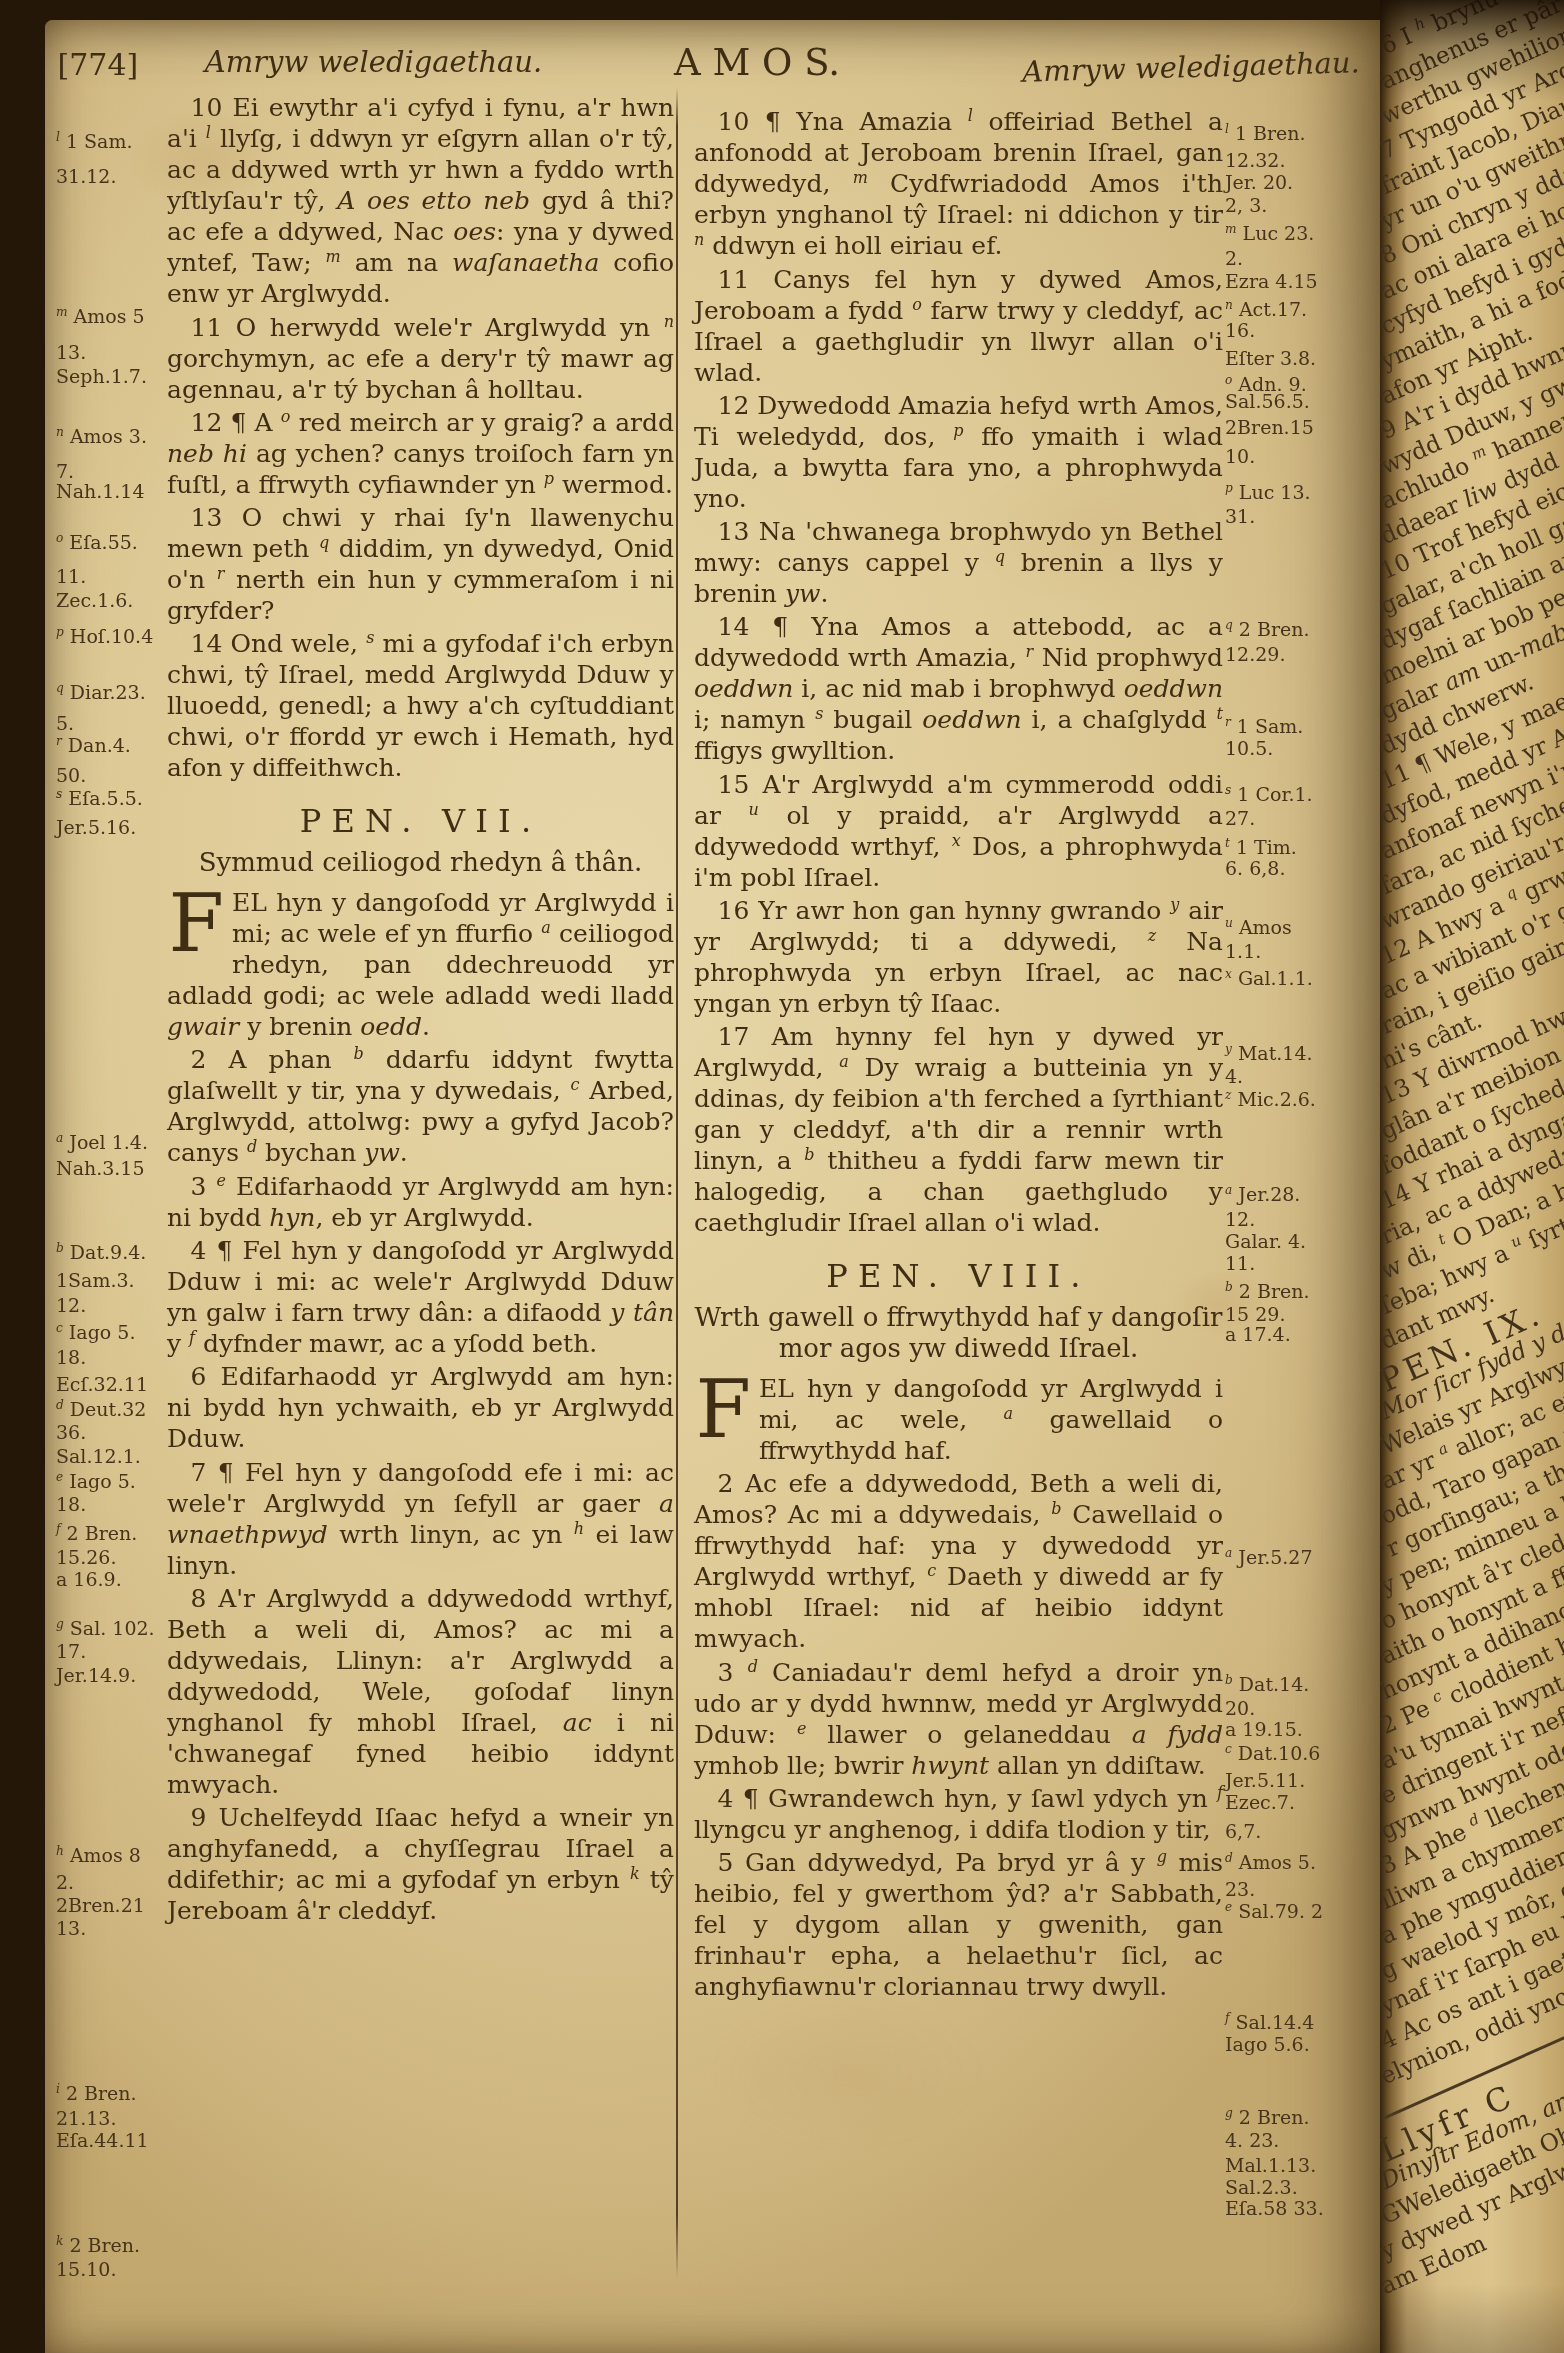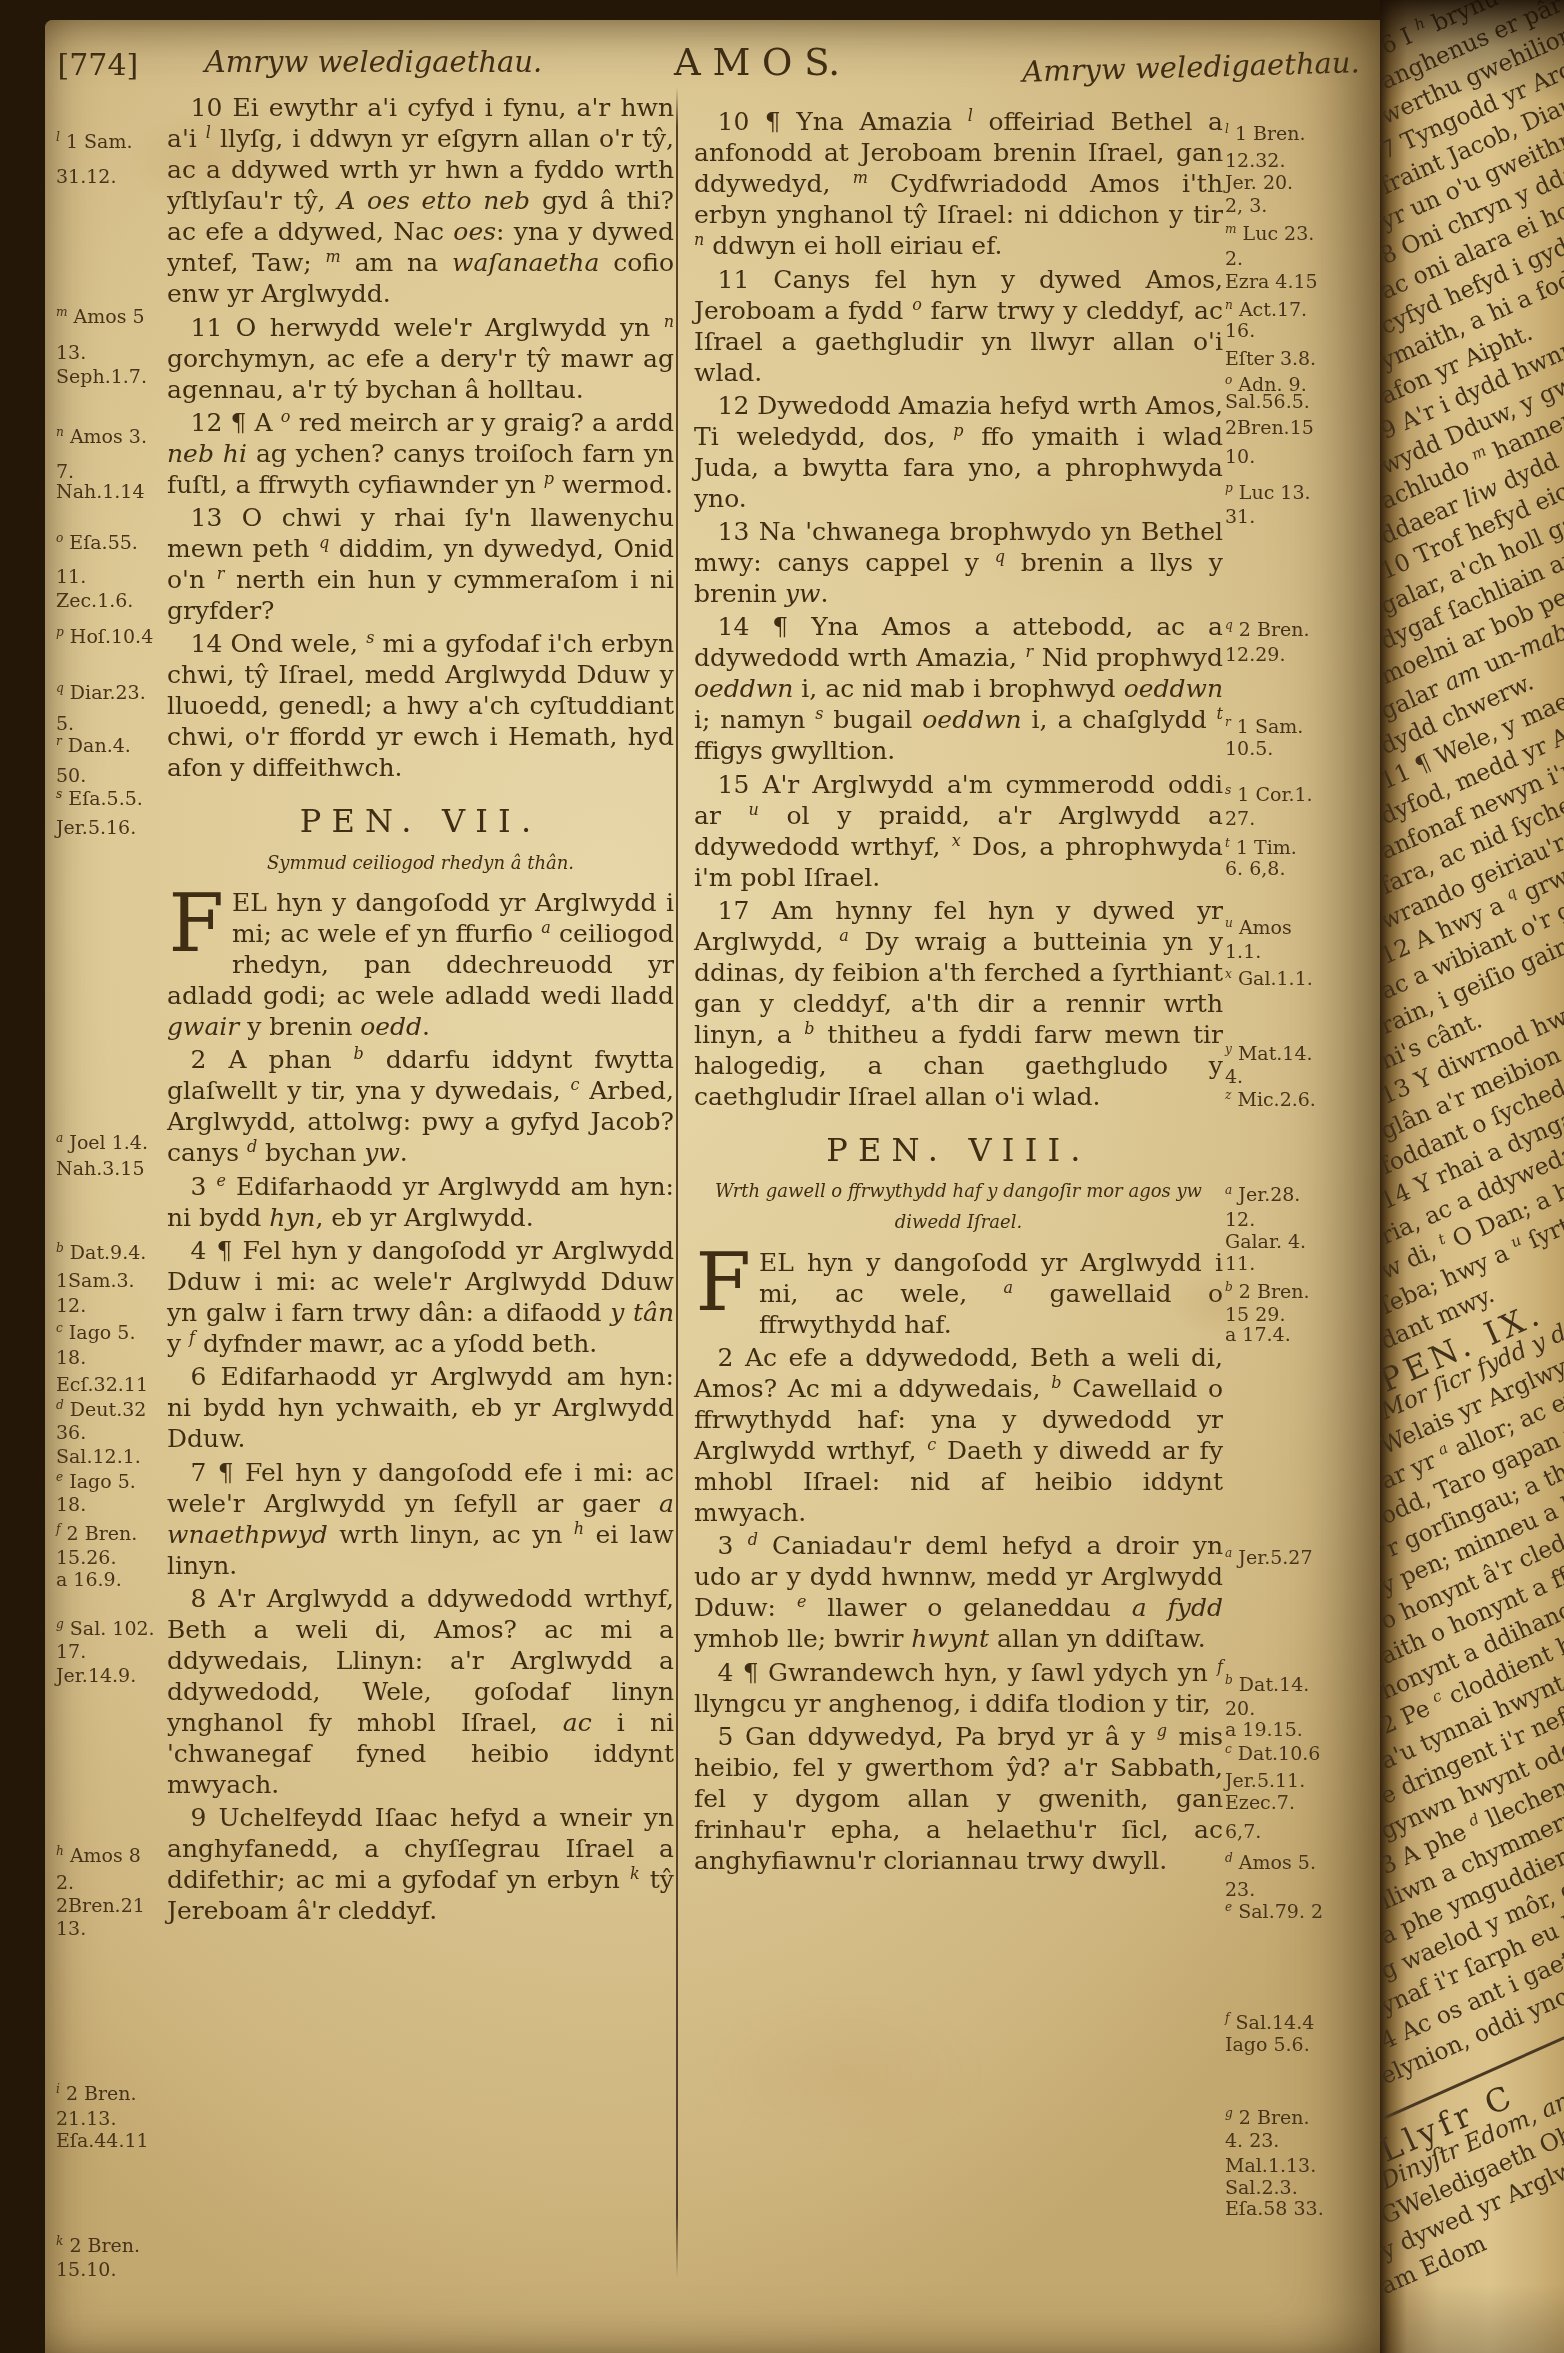"Symmud ceiliogod rhedyn â thân." .argument { font-size: 18px -> 26px; font-style: italic -> none }
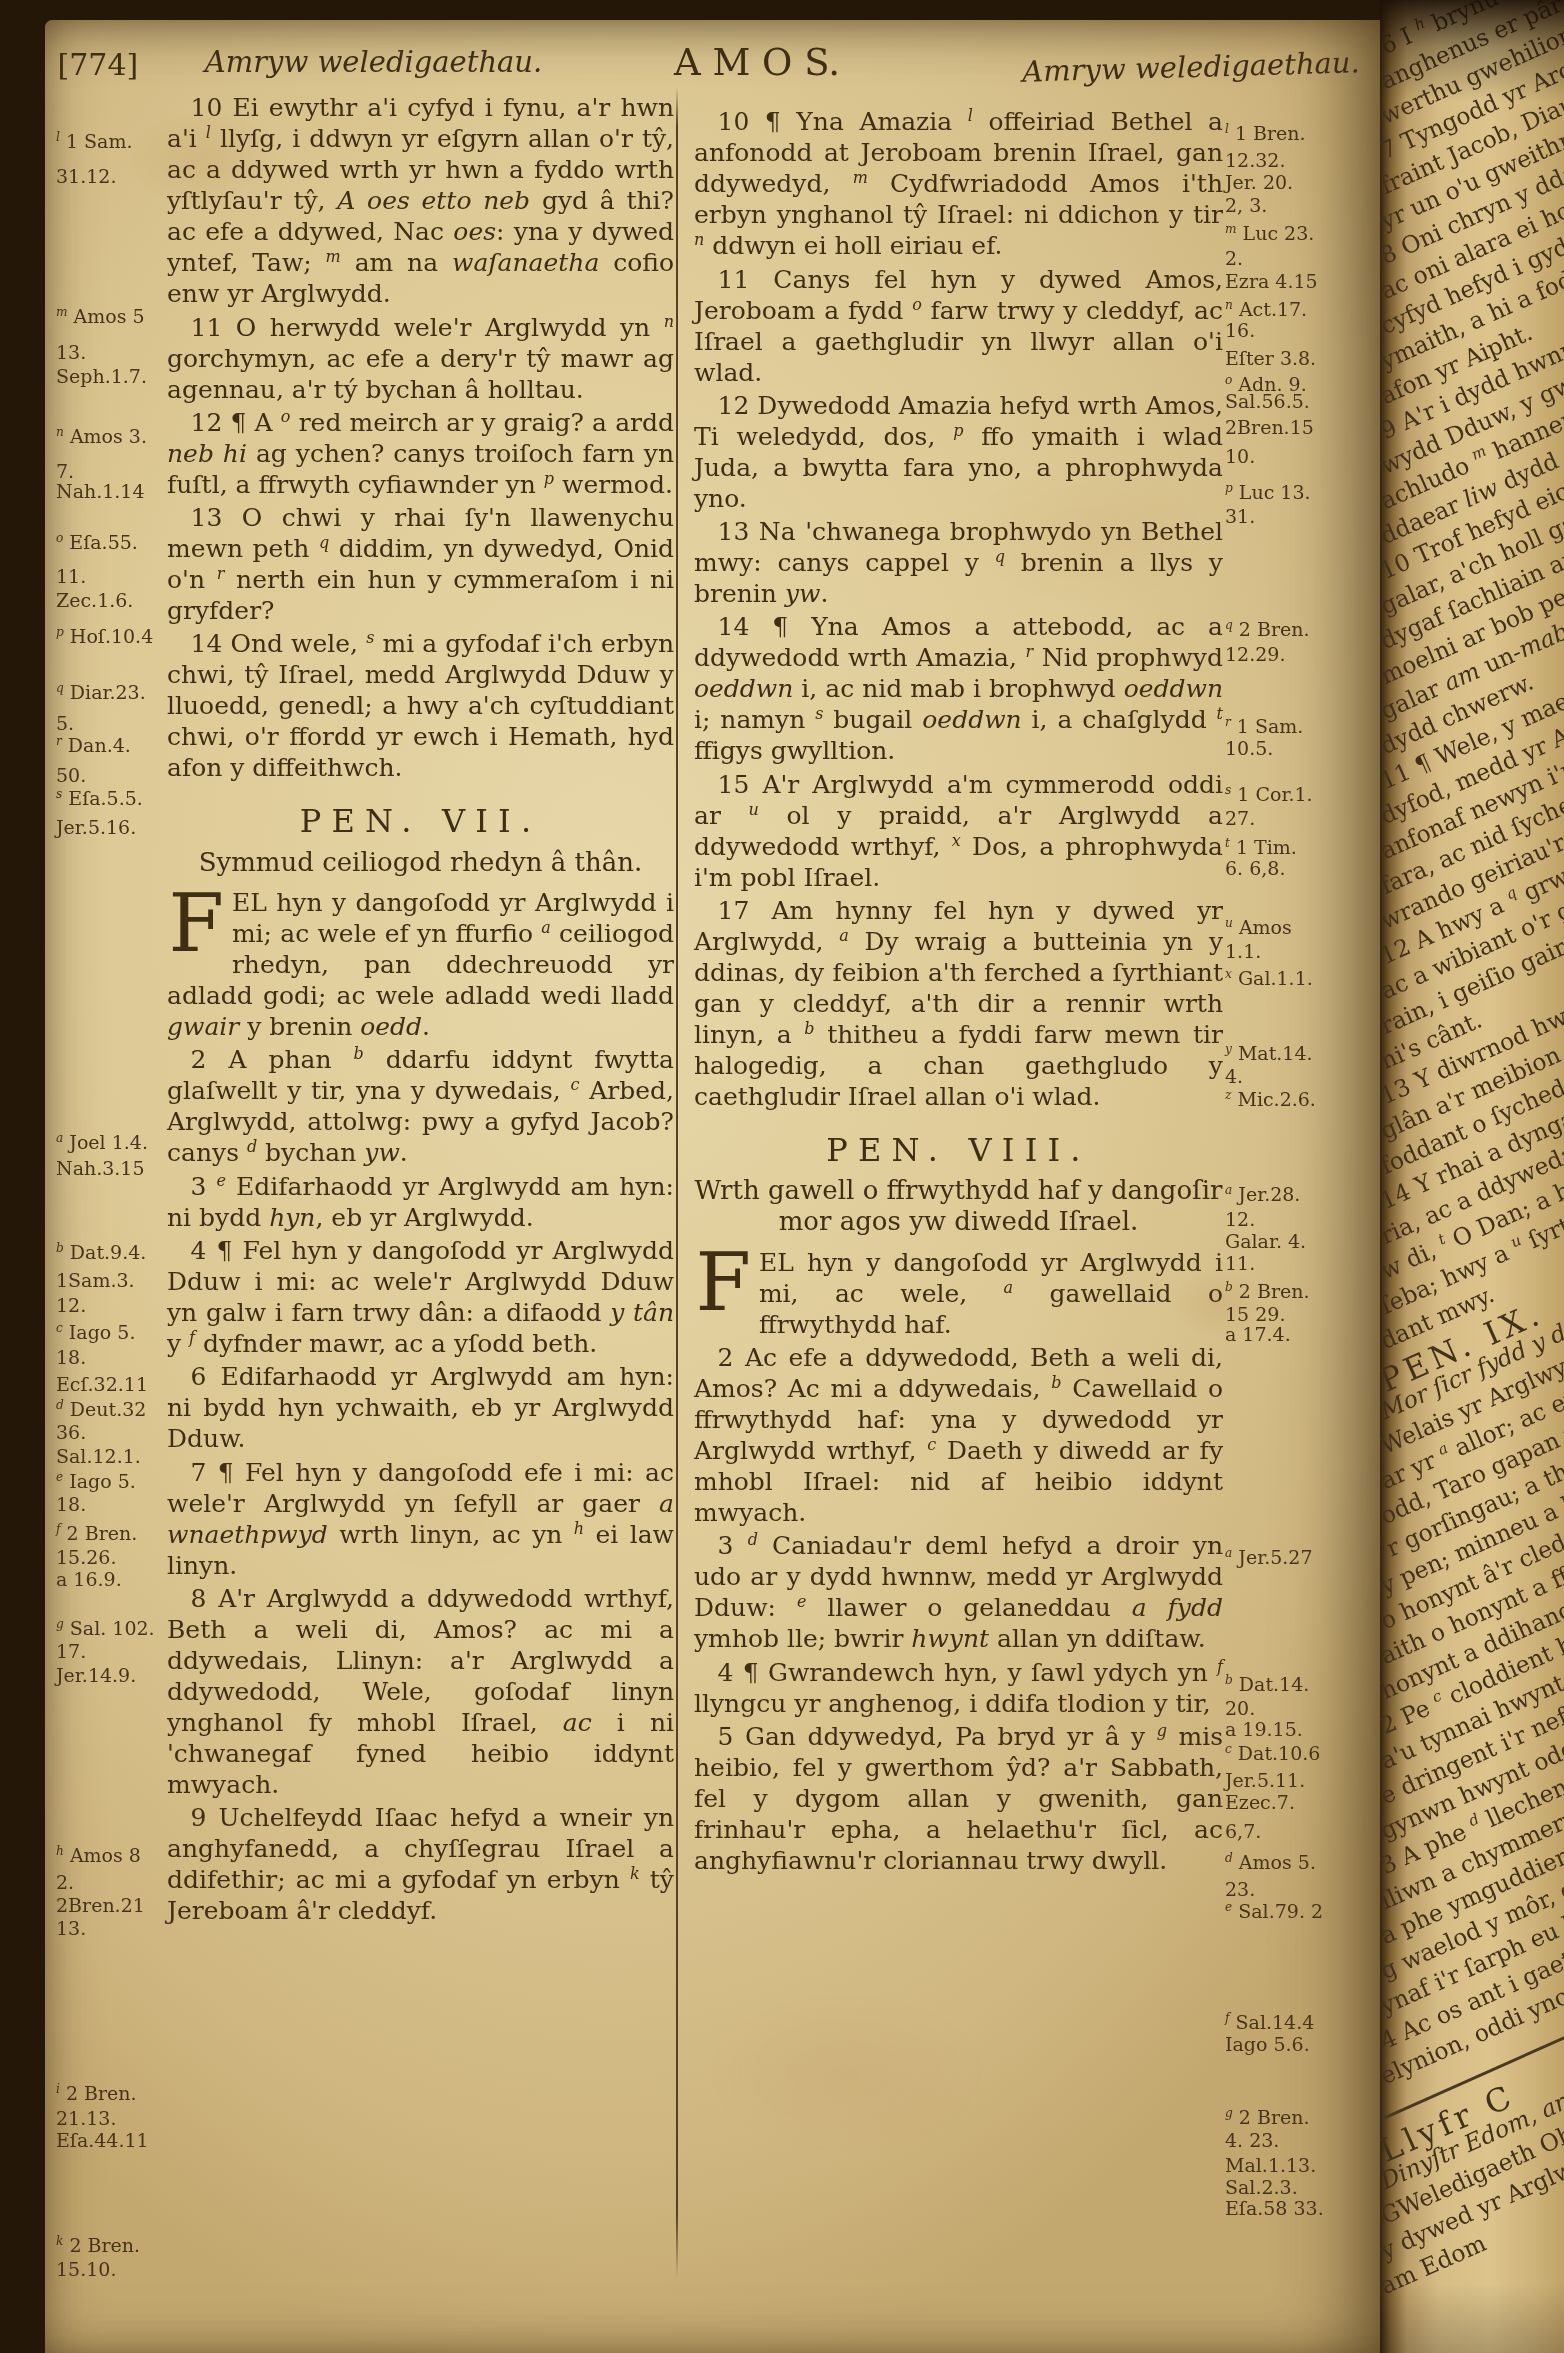"16 Yr awr hon gan" p.verse { html: none -> <p>16 Yr awr hon gan hynny gwrando <sup>y</sup> air yr Arglwydd; ti a ddywedi, <sup>z</sup> Na phrophwyda yn erbyn Iſrael, ac nac yngan yn erbyn tŷ Iſaac.</p> }
